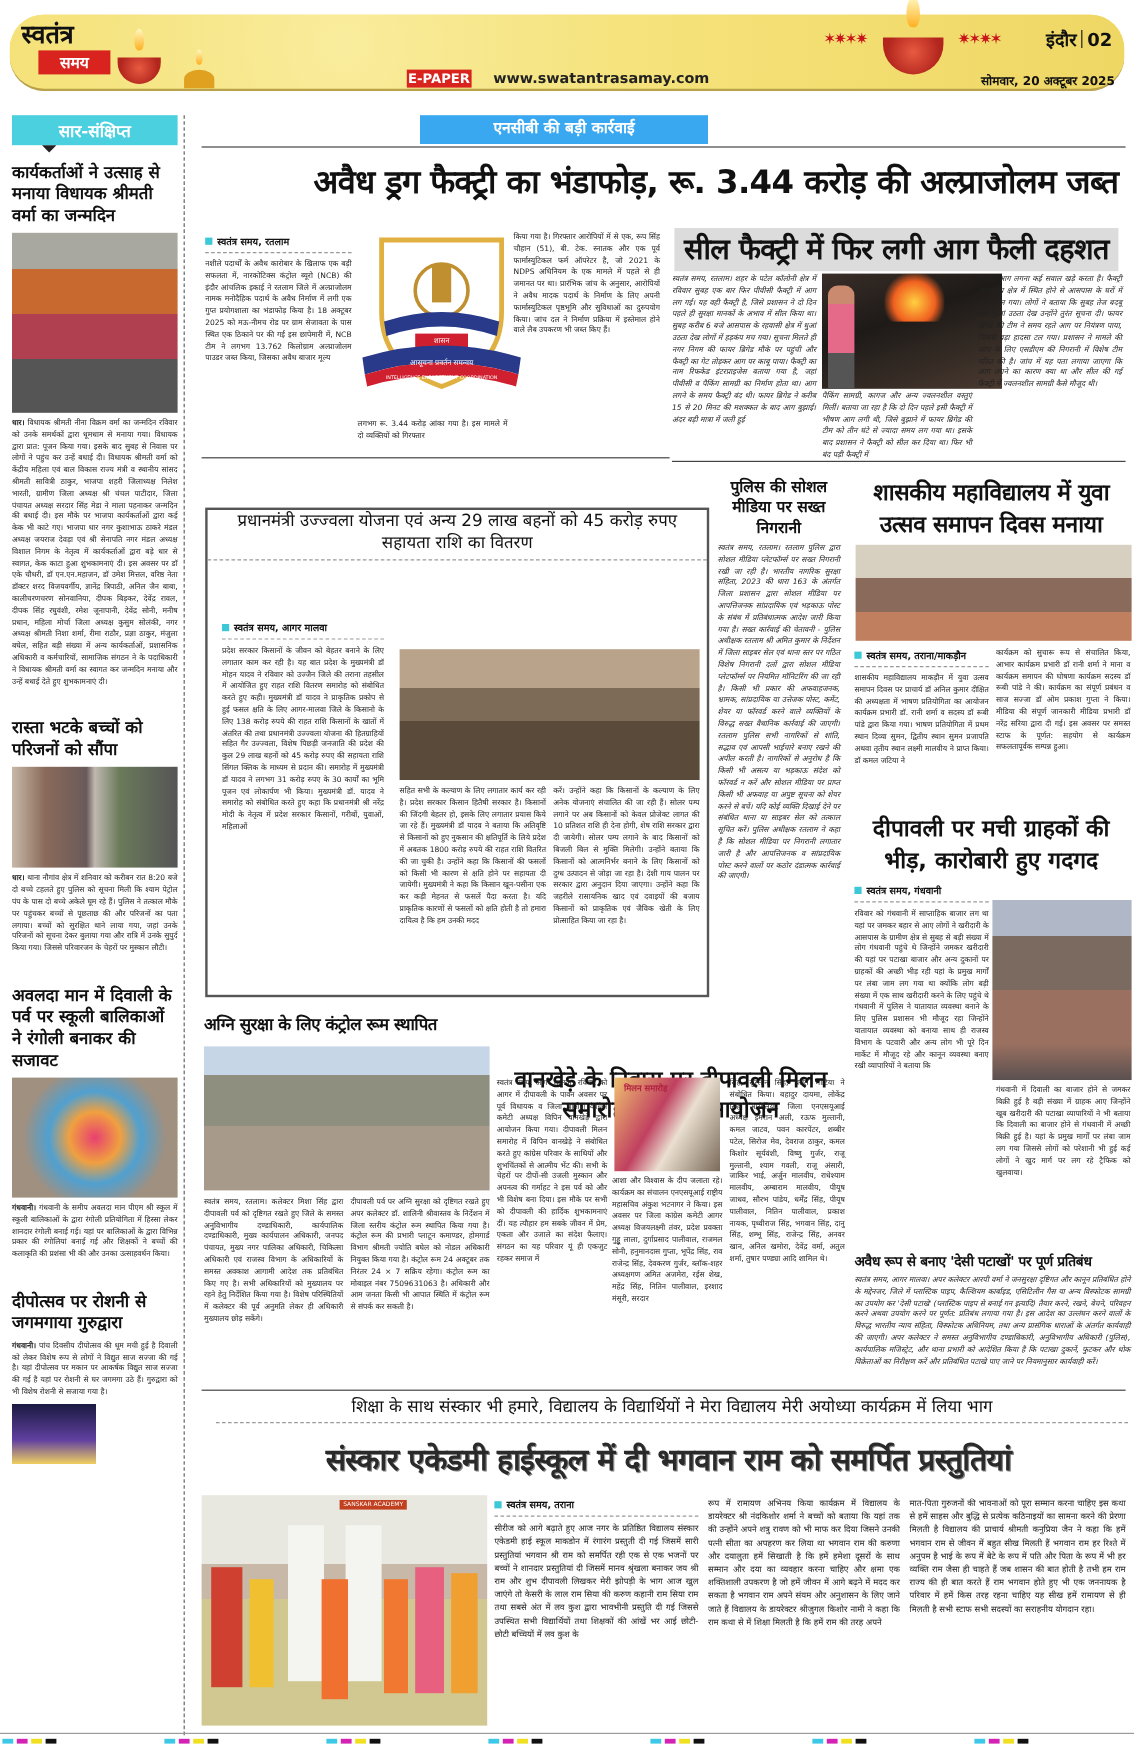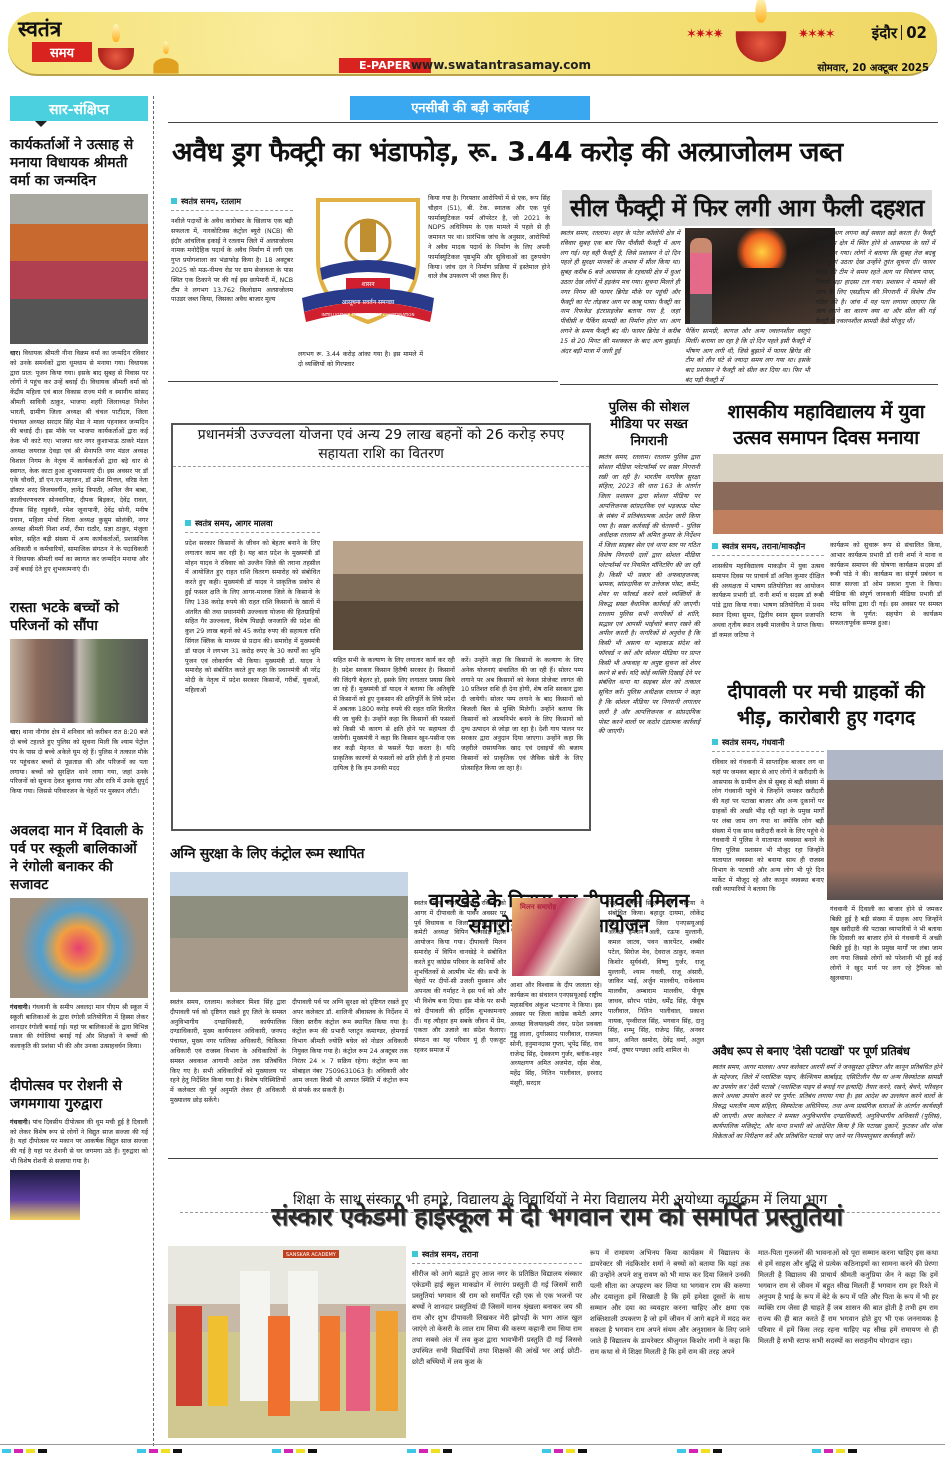"E-PAPER" .epaper { padding: 1px 20px -> 1px 1px }
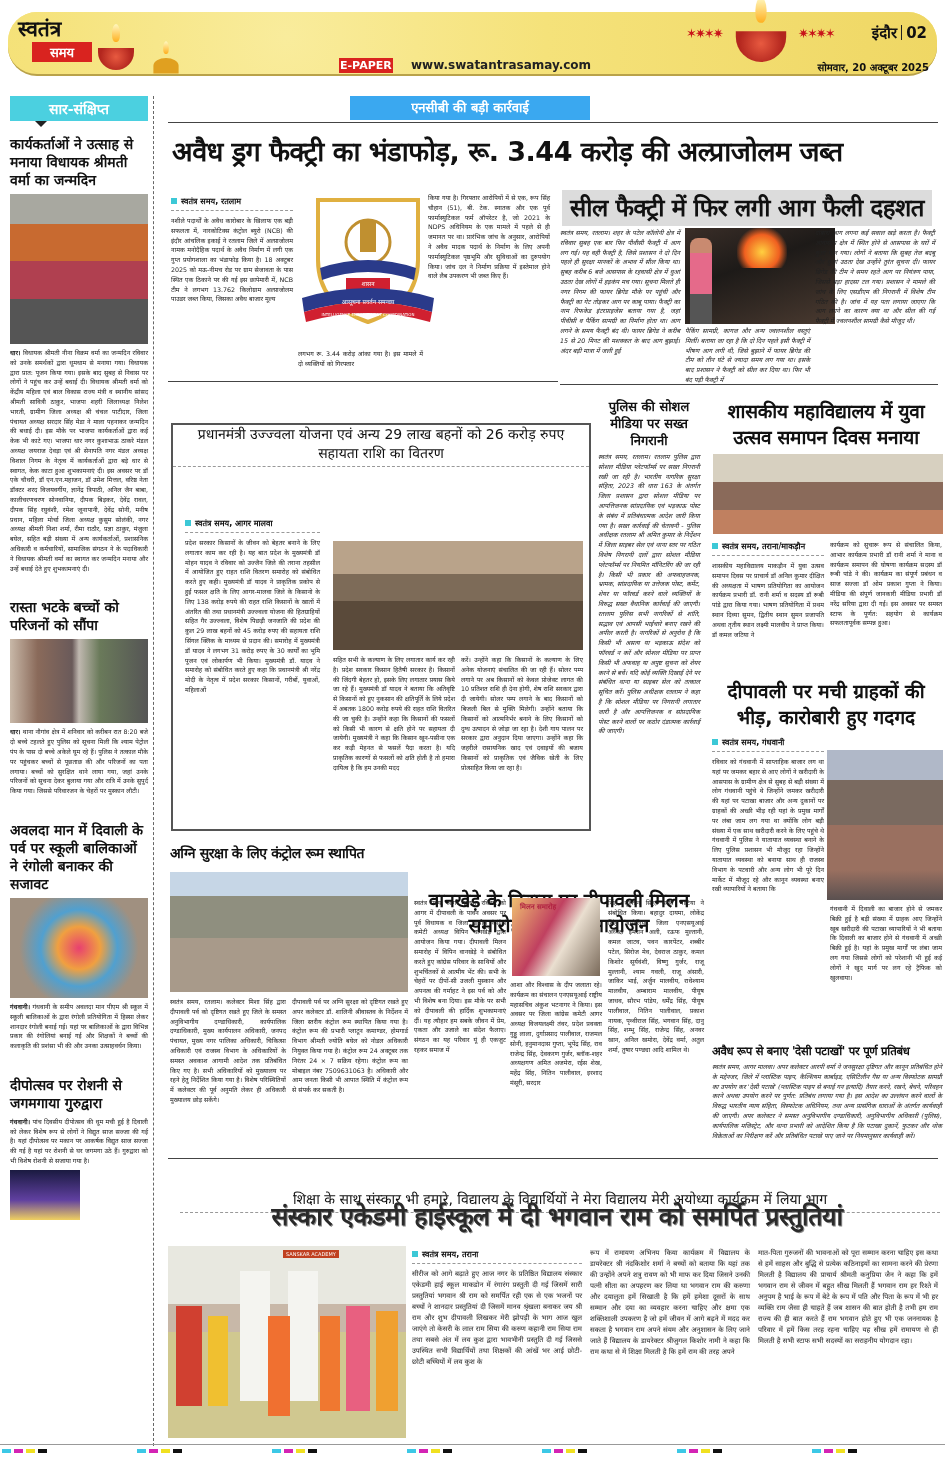"अवैध ड्रग फैक्ट्री का भंडाफोड़," .h-main { text-align: none -> right }
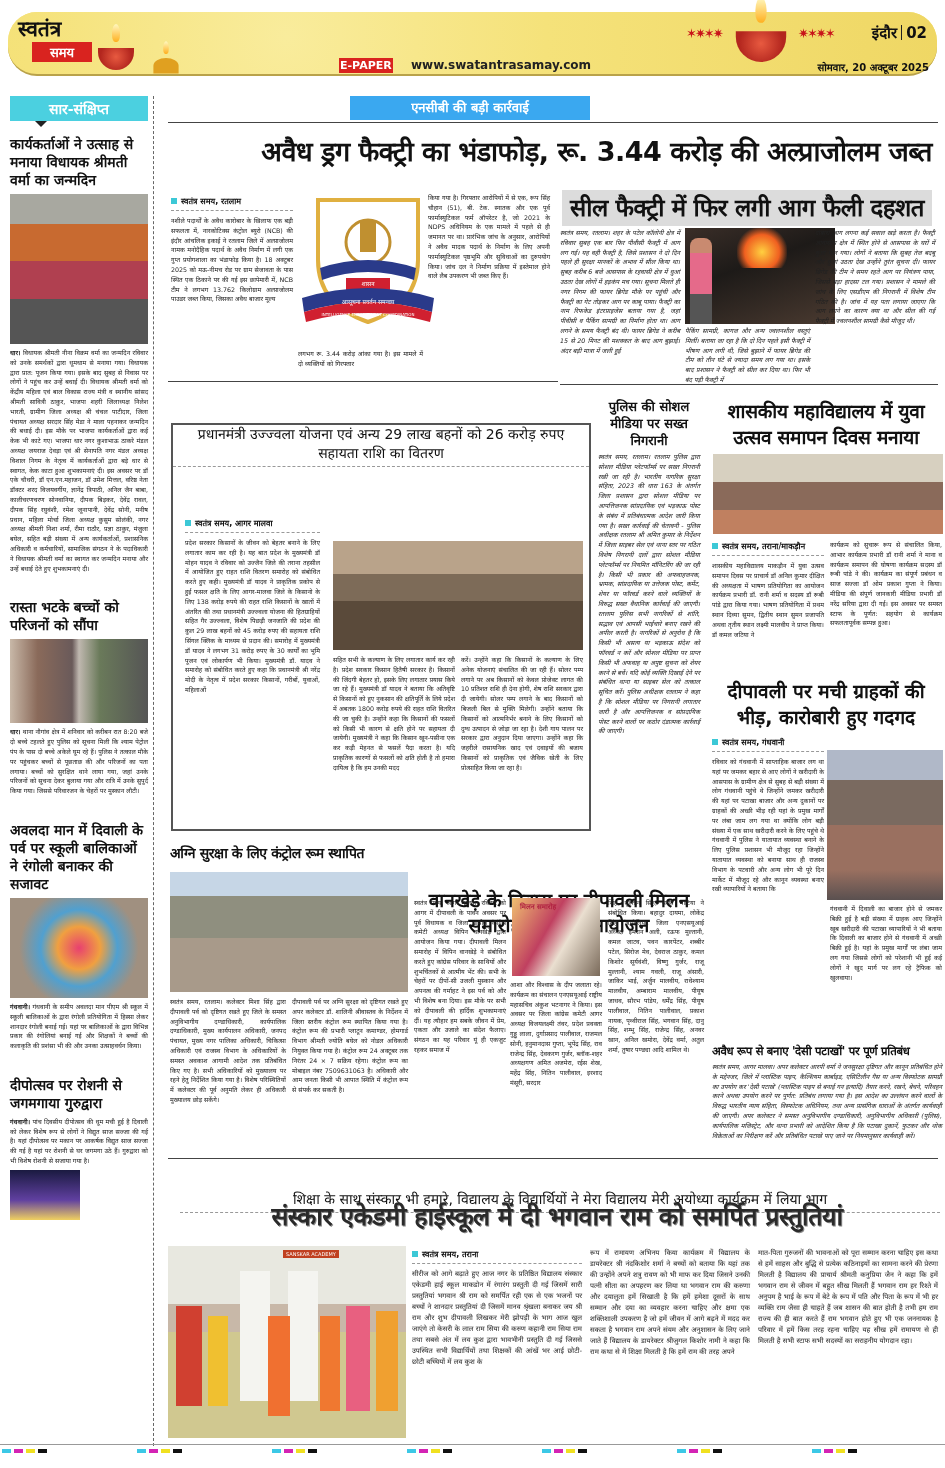"प्रधानमंत्री उज्ज्वला योजना एवं अन्य" div.sub-kisan { text: 26 -> 45 }
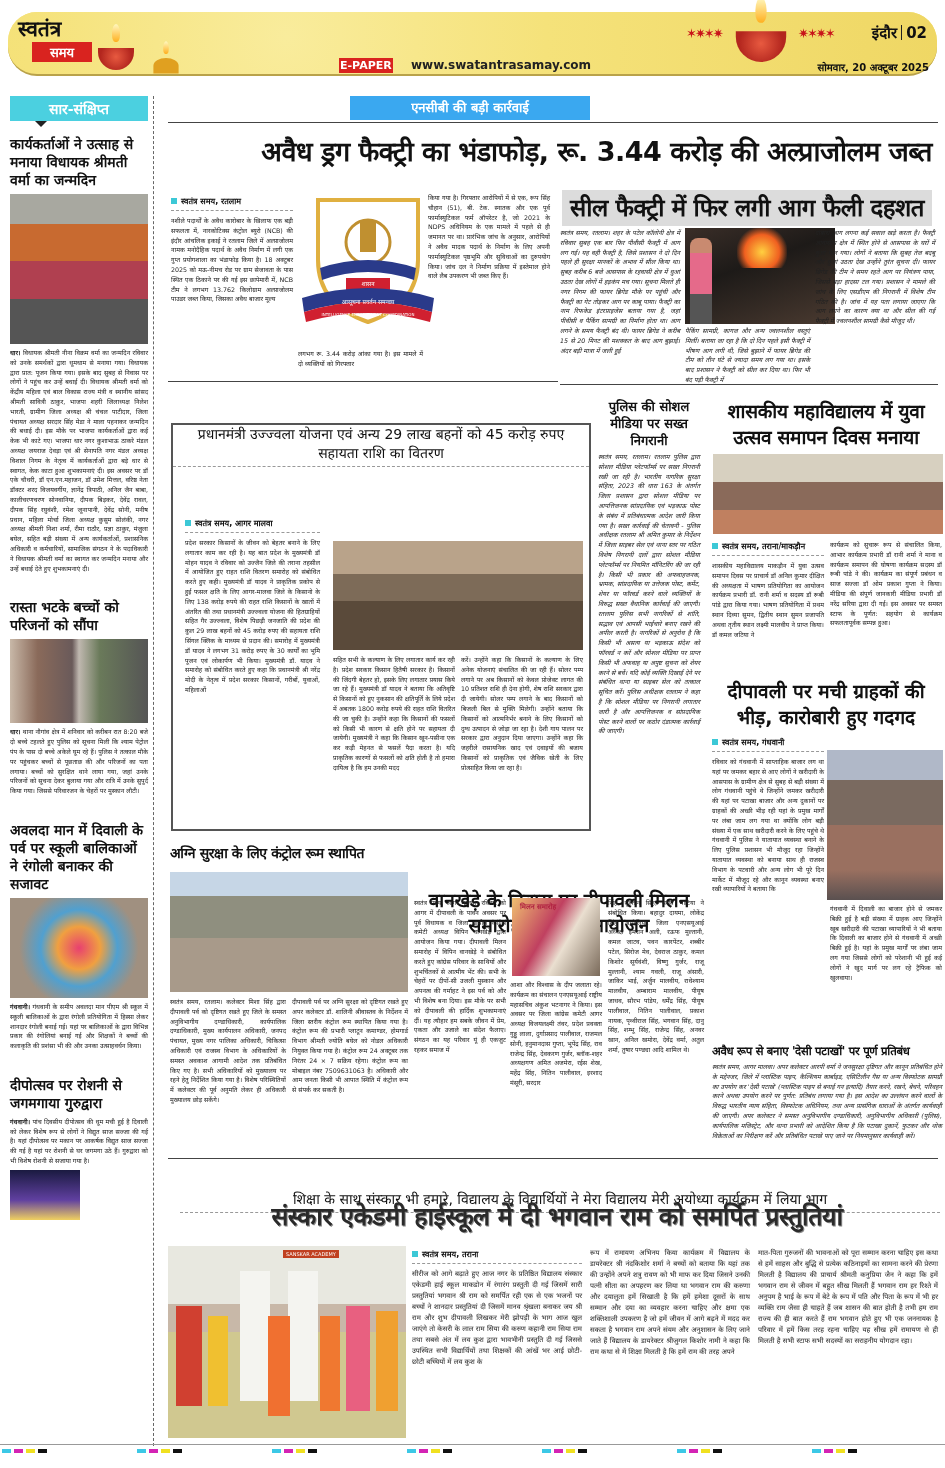"शिक्षा के साथ संस्कार भी" .h-sanskar-kicker { margin-top: 27px -> none }
